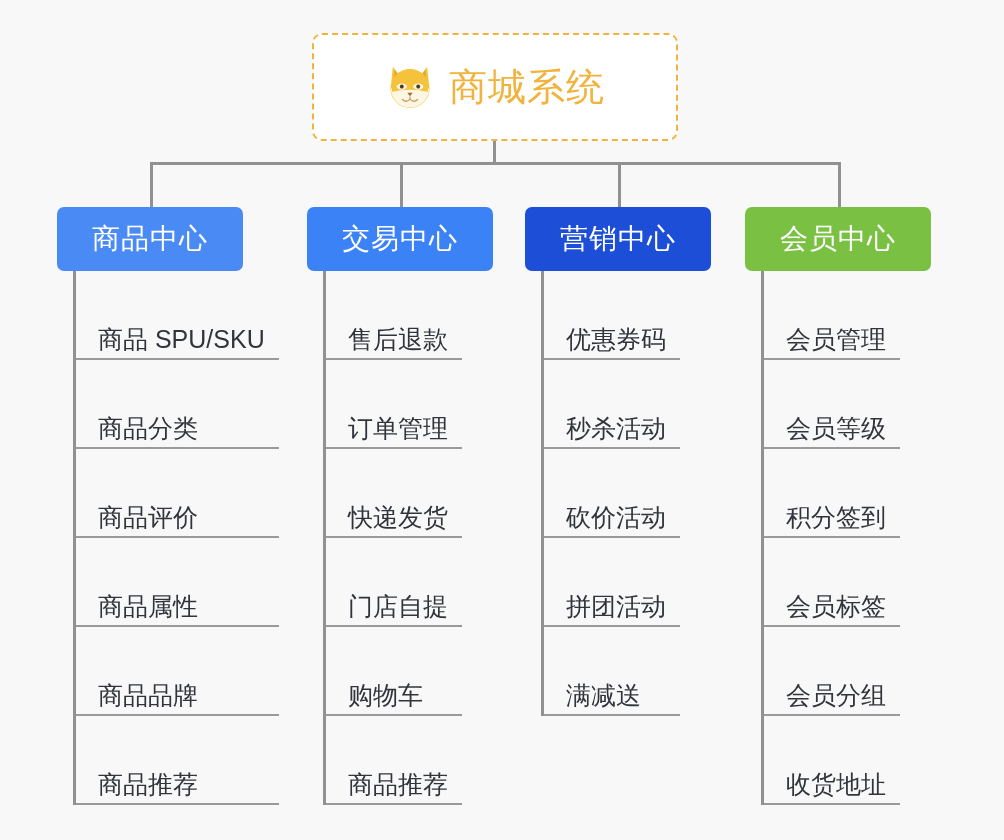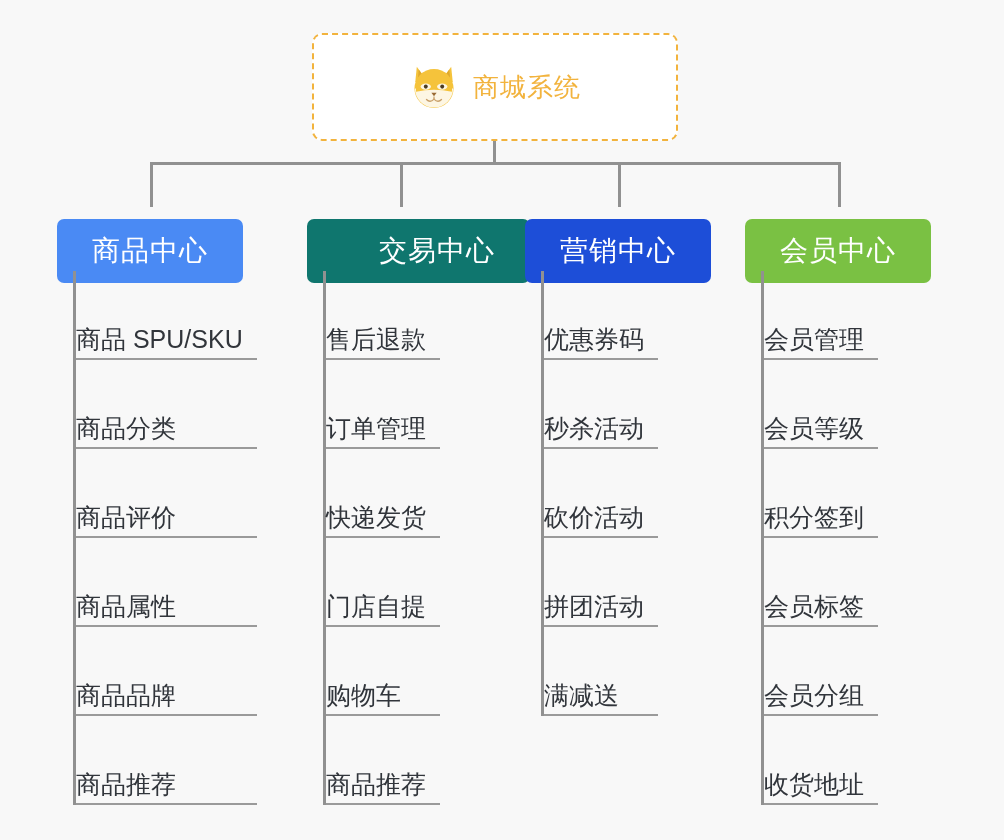"商城系统" .root-title { font-size: 26px -> 38px }
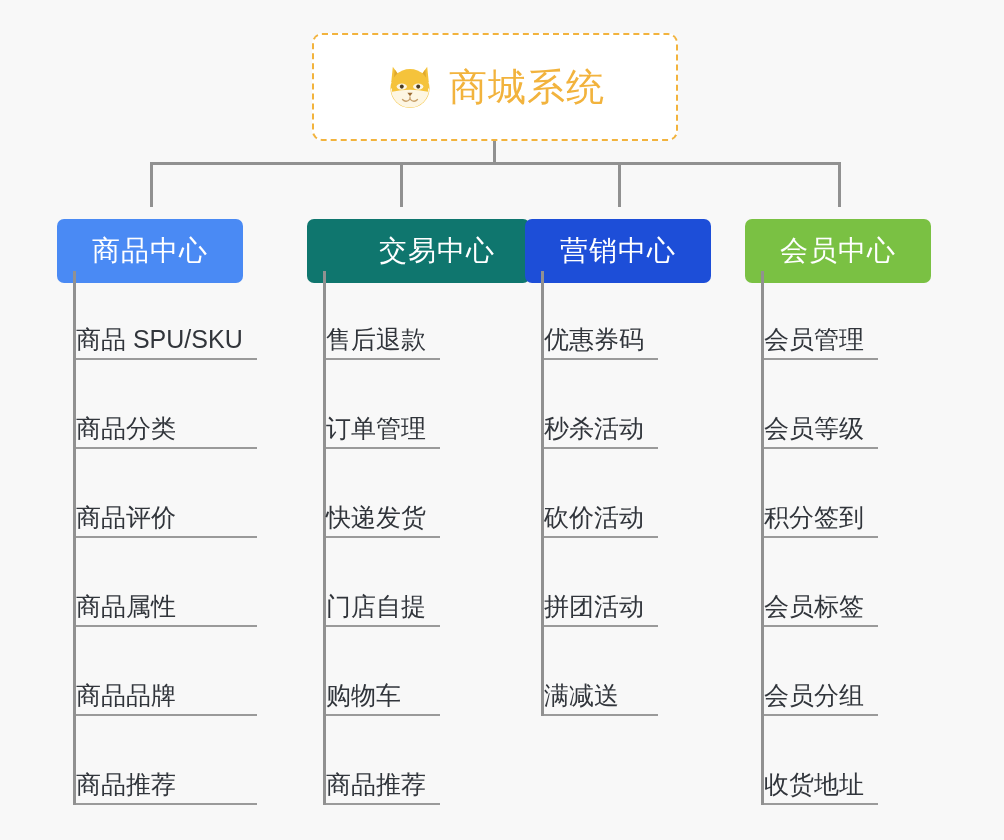"商品中心" .cat-header { margin-top: 12px -> none }
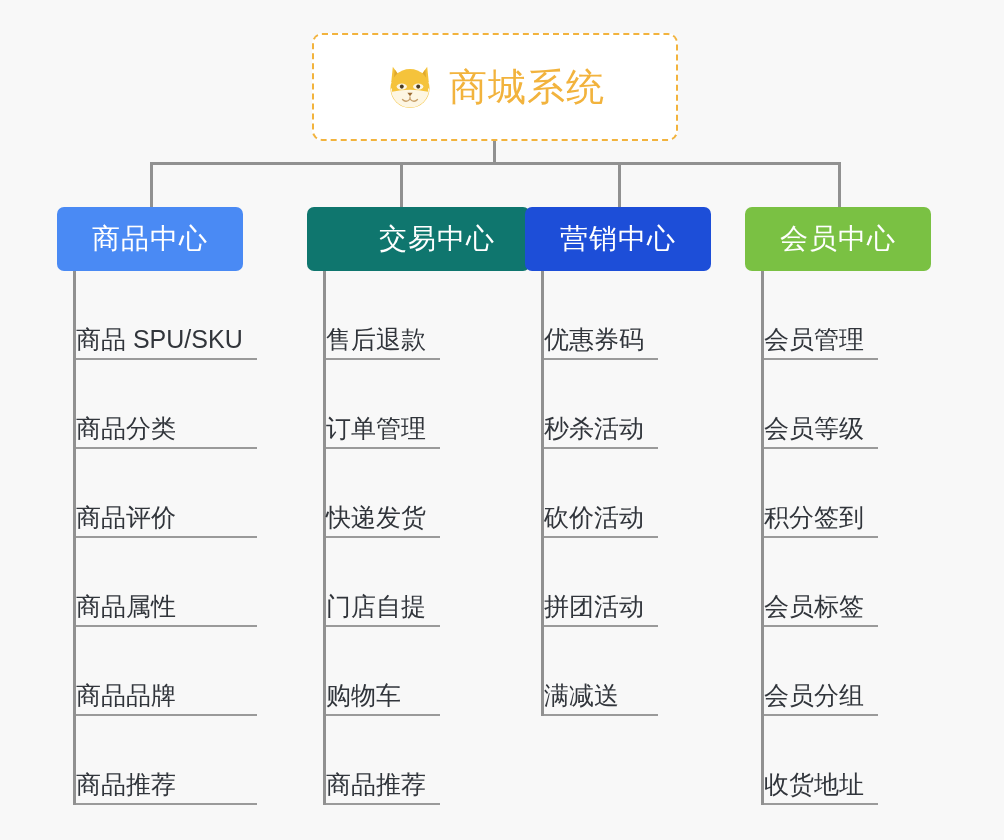"交易中心" div.cat-header { background: #0f766e -> #3b82f6; padding-left: 37px -> none }
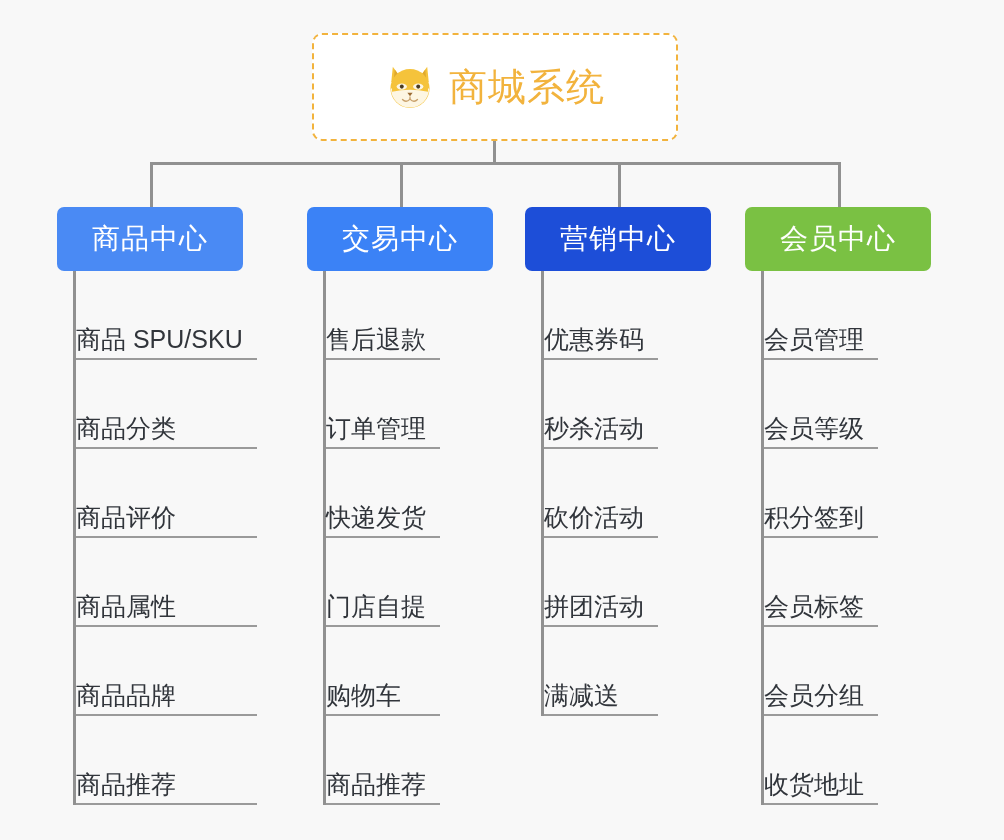"商品 SPU/SKU" .item { padding-left: none -> 22px }
